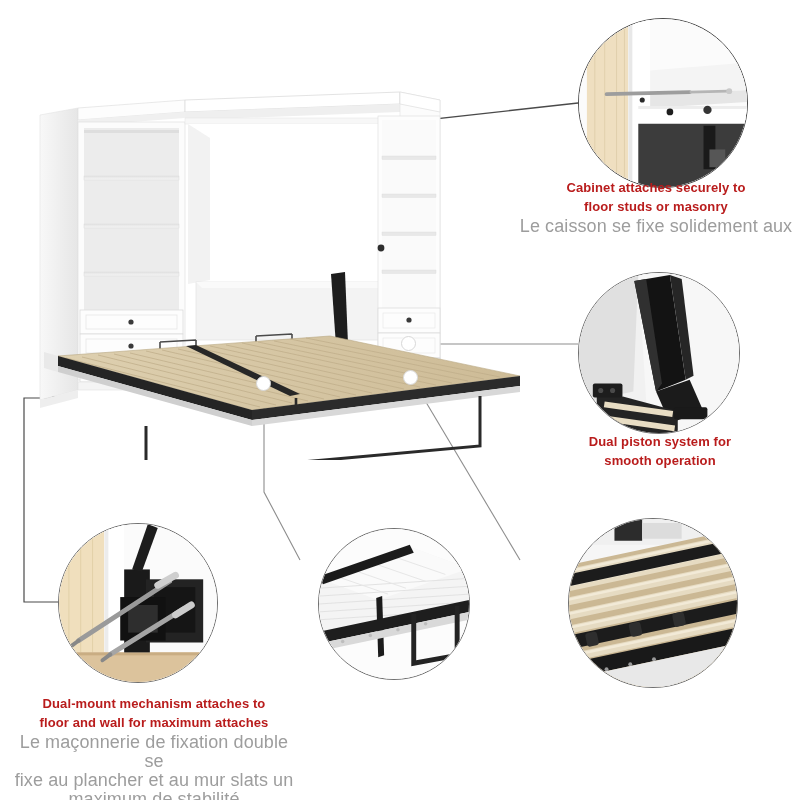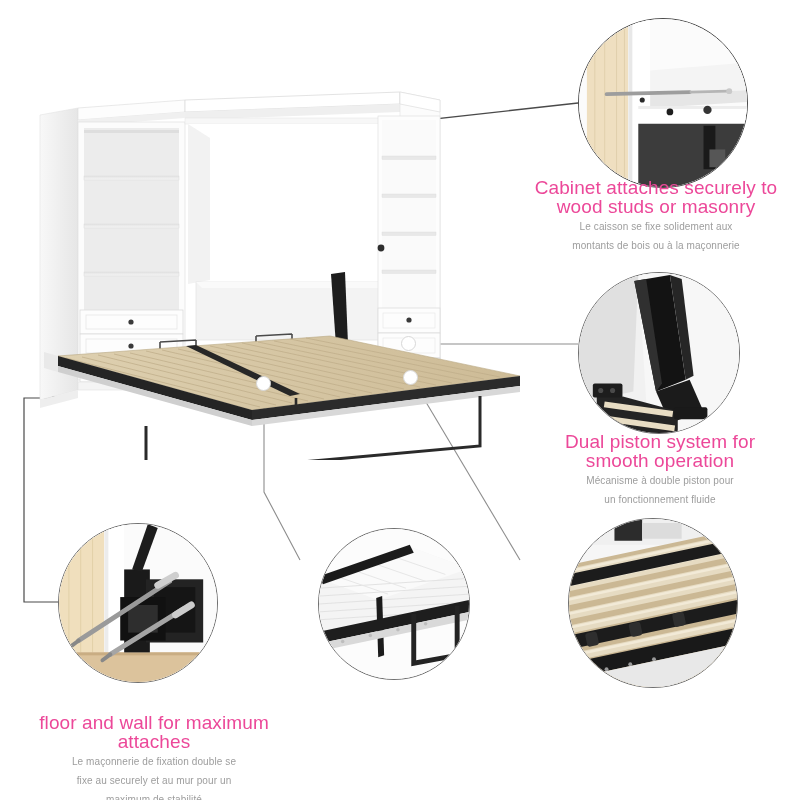"Cabinet attaches securely to" .cap-en { color: #ec4899 -> #b91c1c; font-size: 19px -> 13px; font-weight: 400 -> 700 }
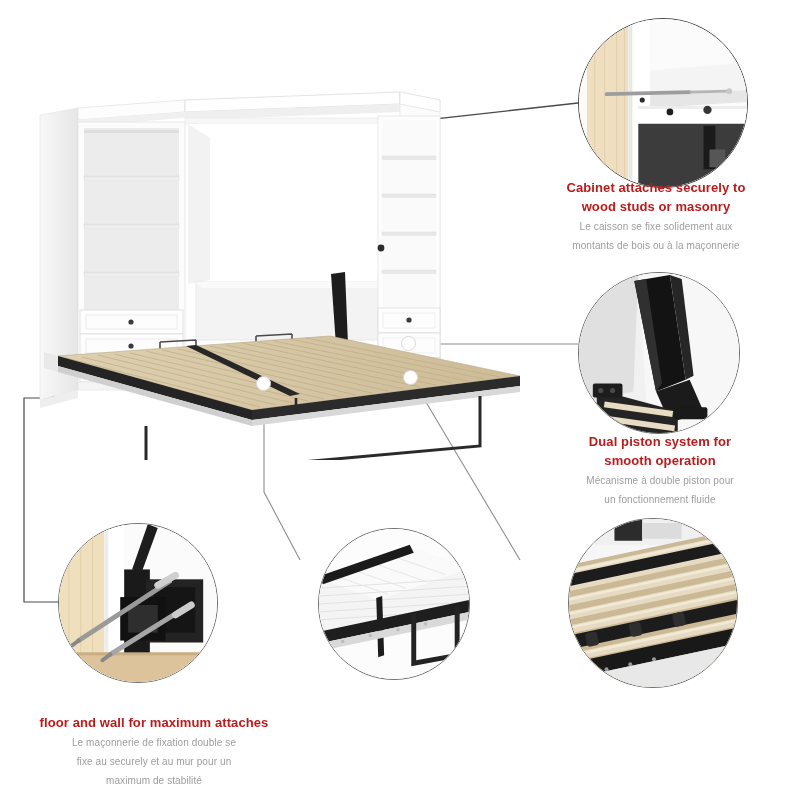"wood studs or masonry" span { text: wood -> floor }
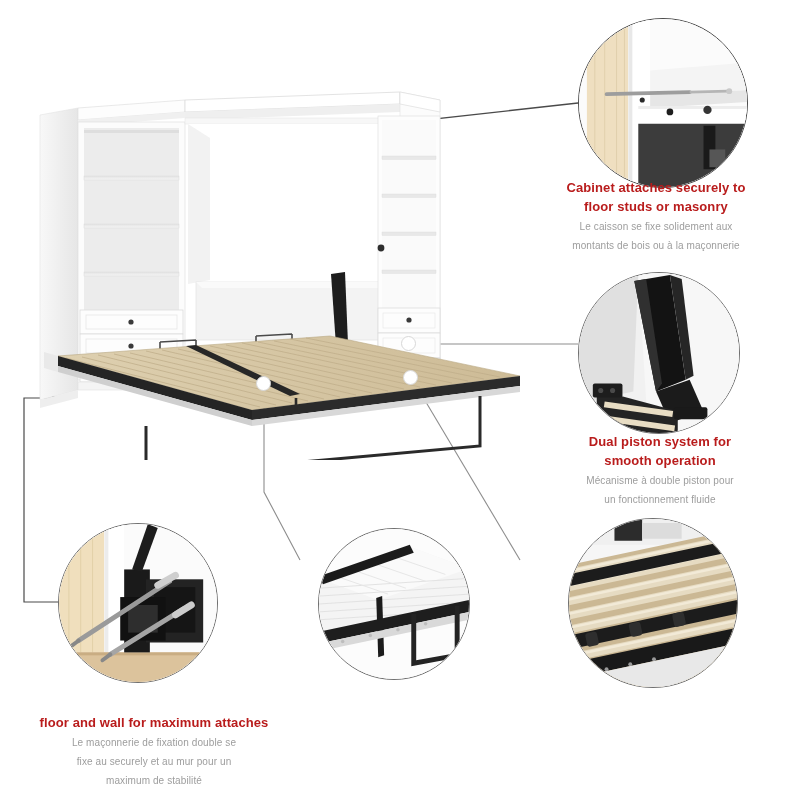"Le caisson se fixe solidement" .cap-fr { font-size: 10px -> 18px }
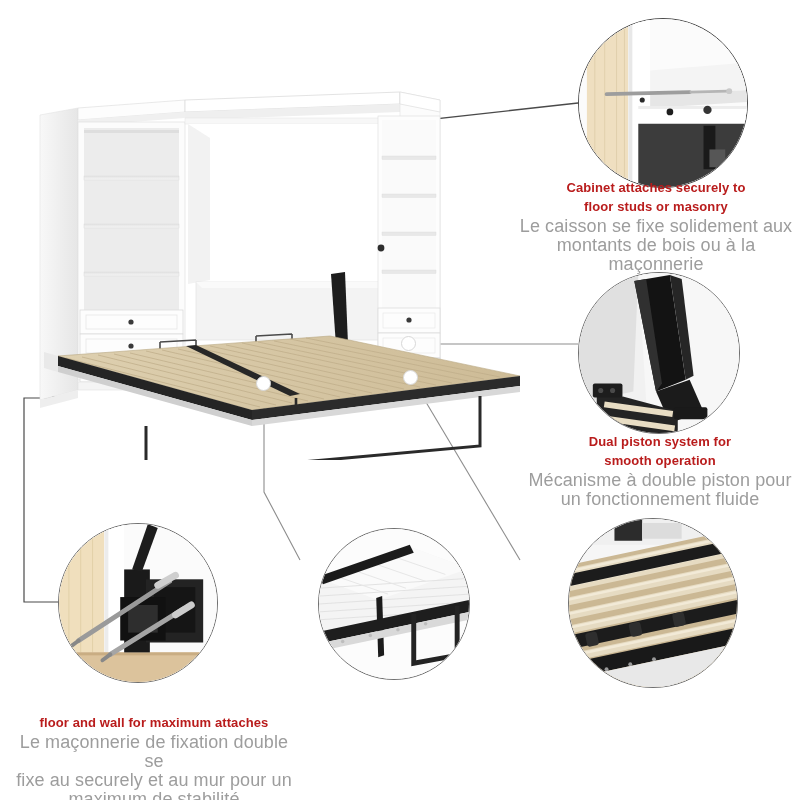"montants de bois ou à" span { html: <span>montants de bois ou à la maçonnerie</span> -> none }
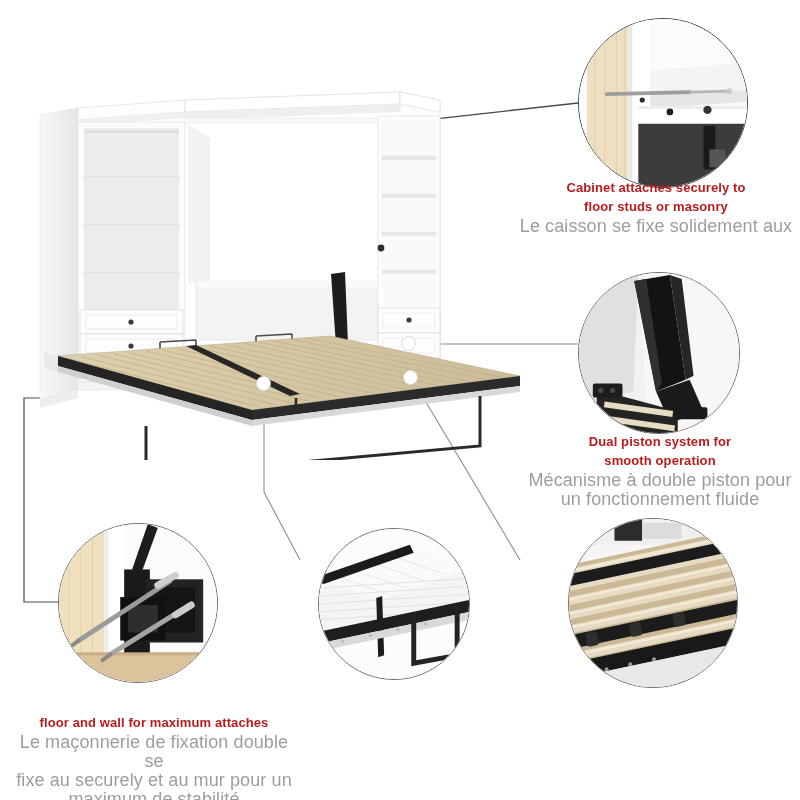"Mécanisme à double piston pour" div.cap-fr { html: <div> <span>Mécanisme à double piston pour</span><br> <span>un fonctionnement fluide</span> </div> -> none }
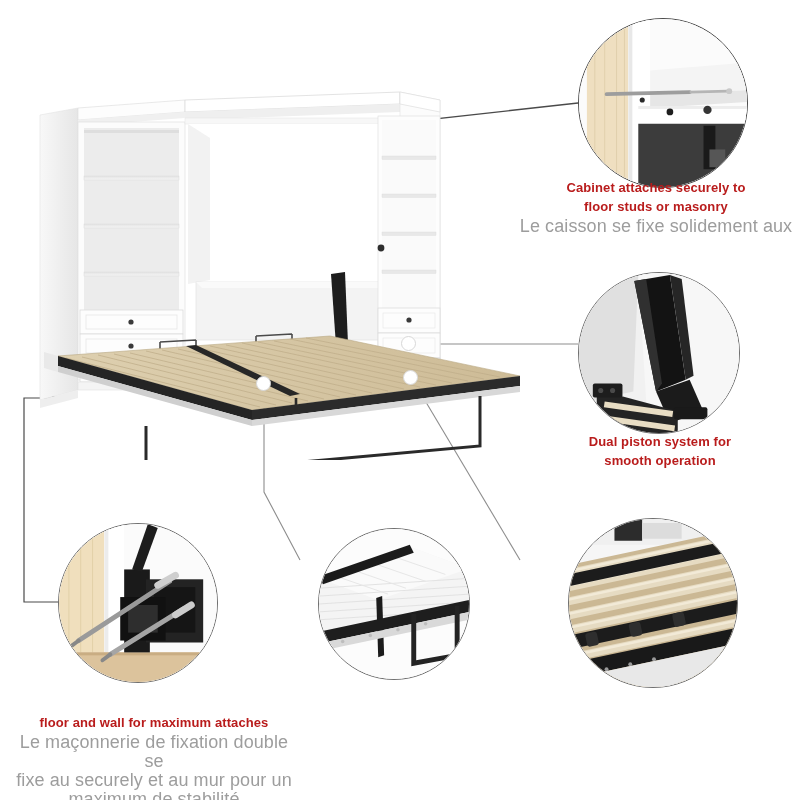"Dual-mount mechanism attaches to" span { html: none -> <span>Dual-mount mechanism attaches to</span> }
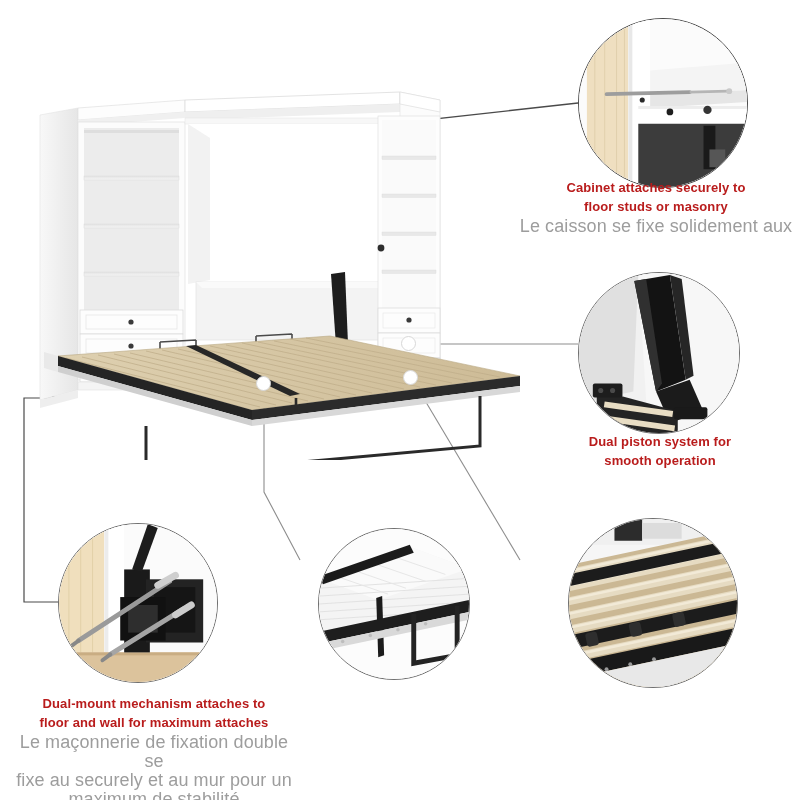"fixe au securely et au" span { text: securely et au mur pour -> plancher et au mur slats }
